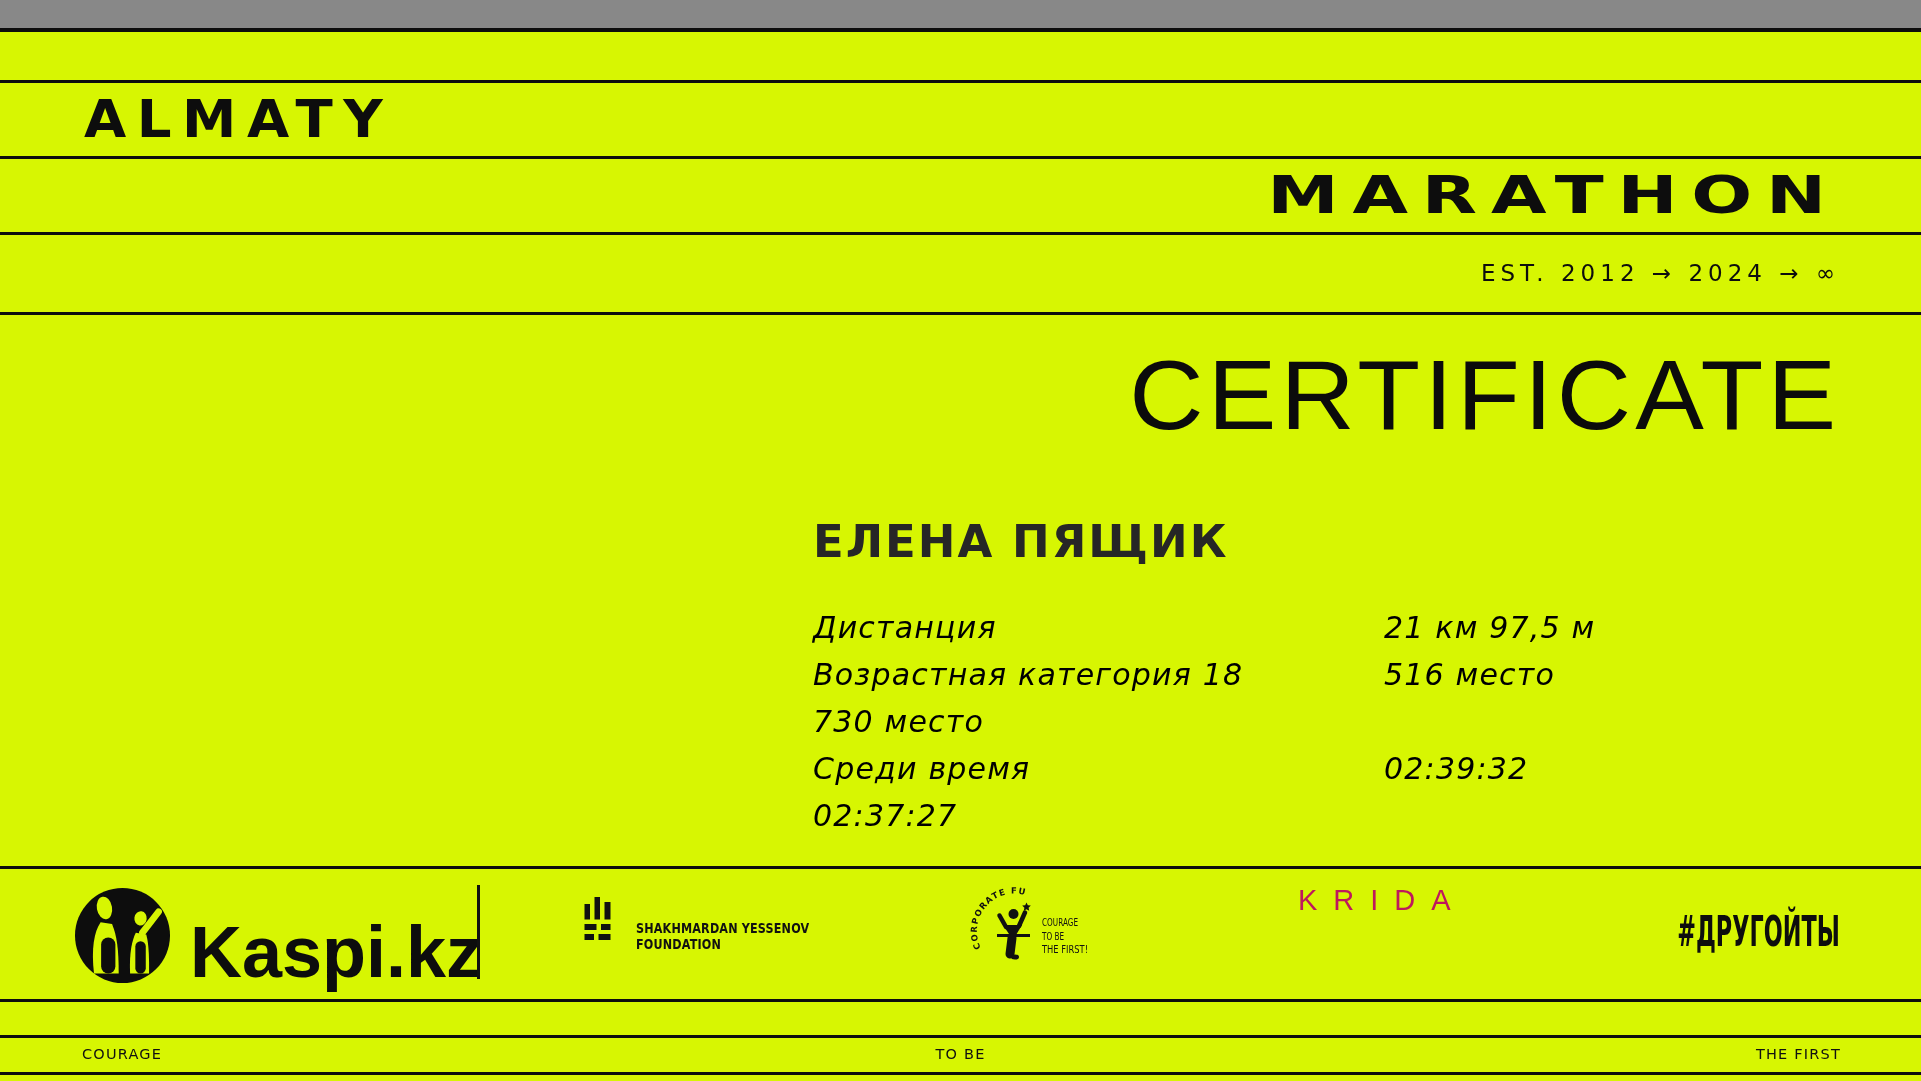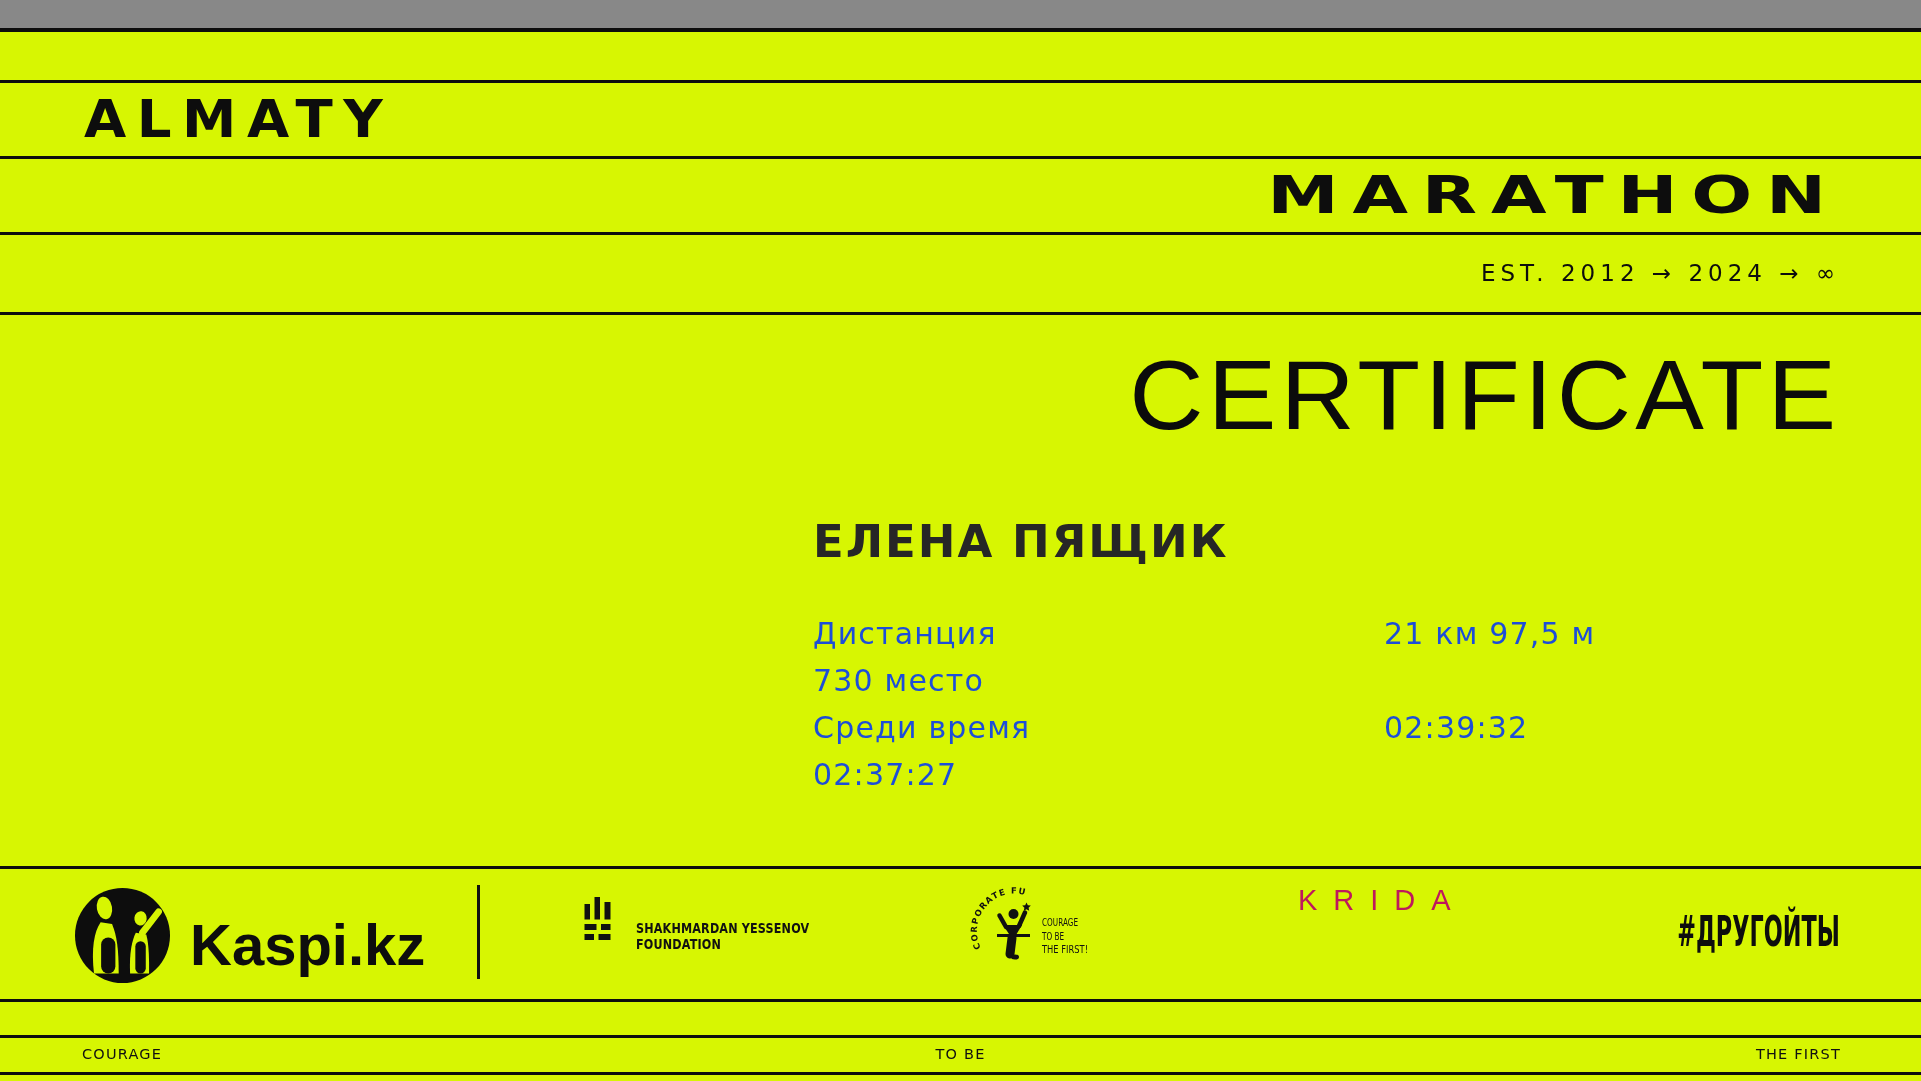"Дистанция" .rrow { align-items: center -> flex-start; color: #1d4ed8 -> #000000; font-style: none -> italic }
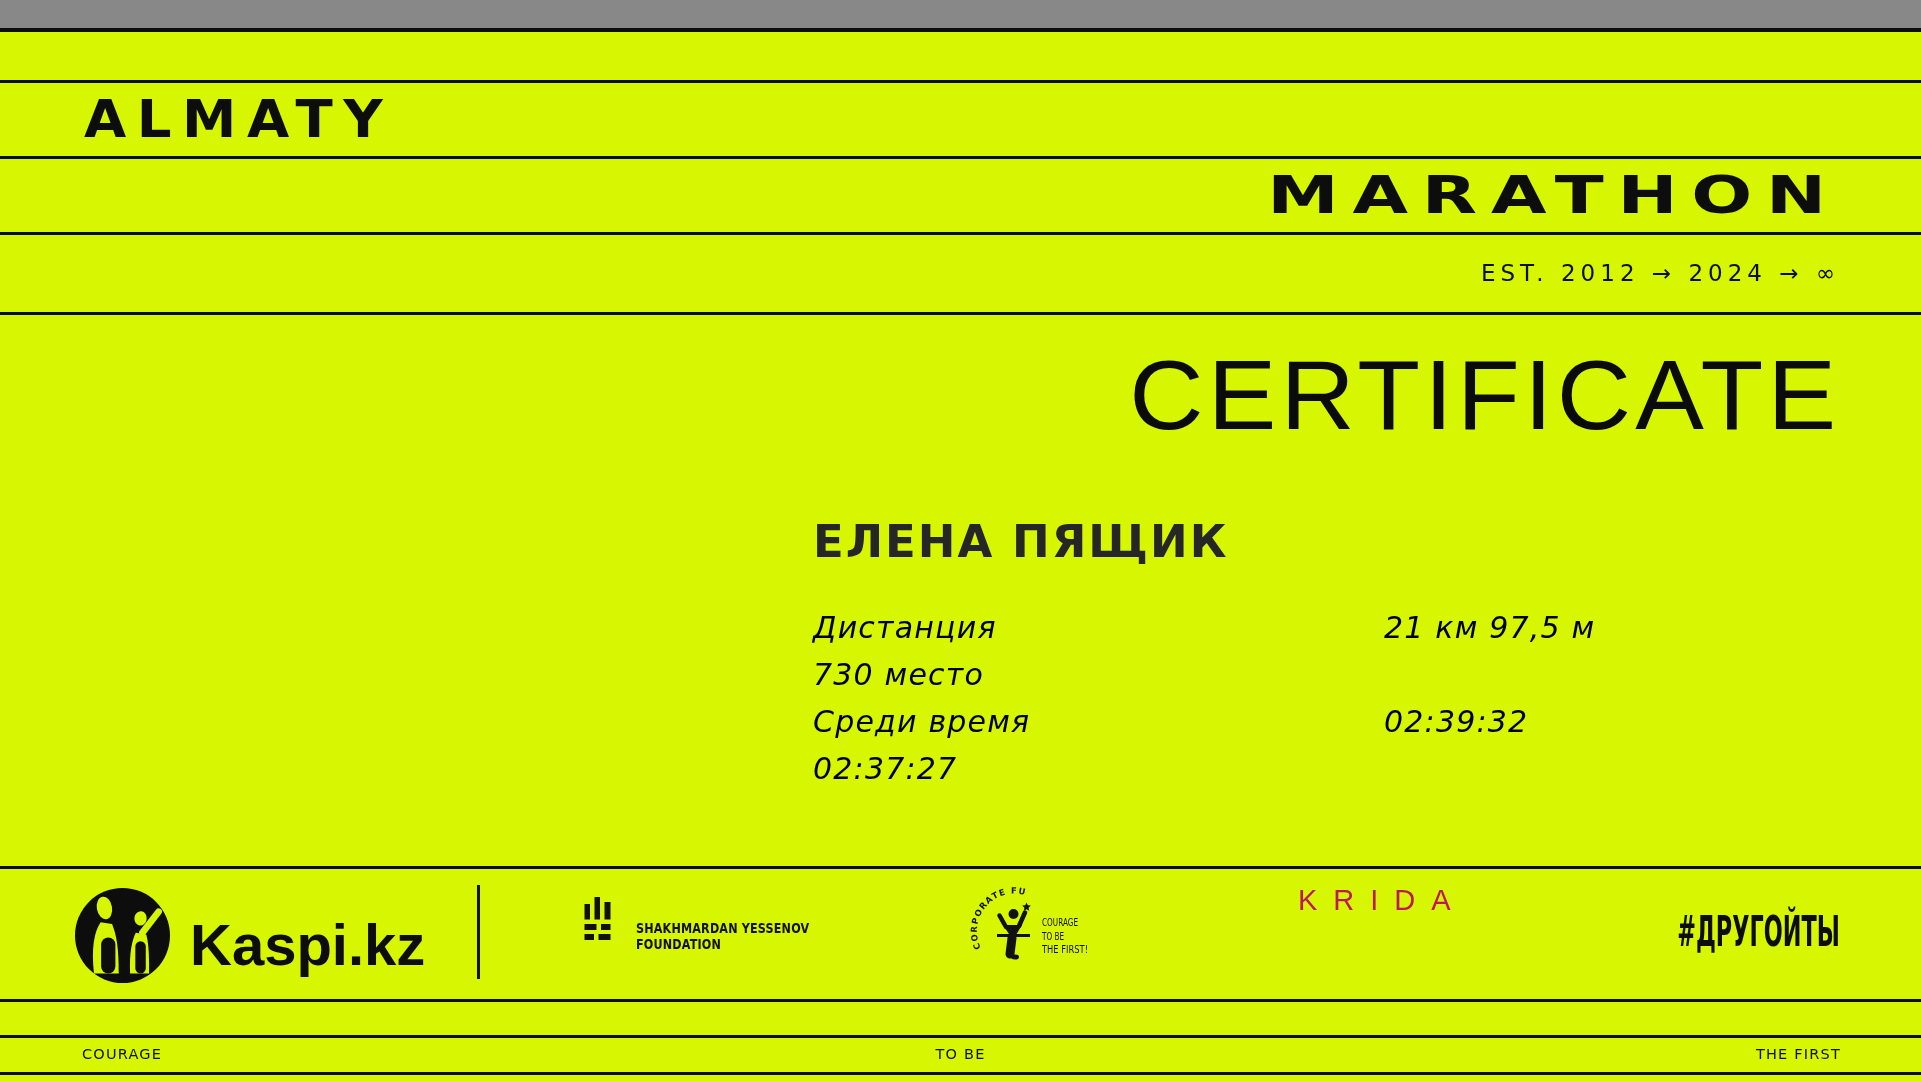"Возрастная категория 18" div.rrow { html: none -> <div> <div>Возрастная категория 18</div> <div>516 место</div> </div> }
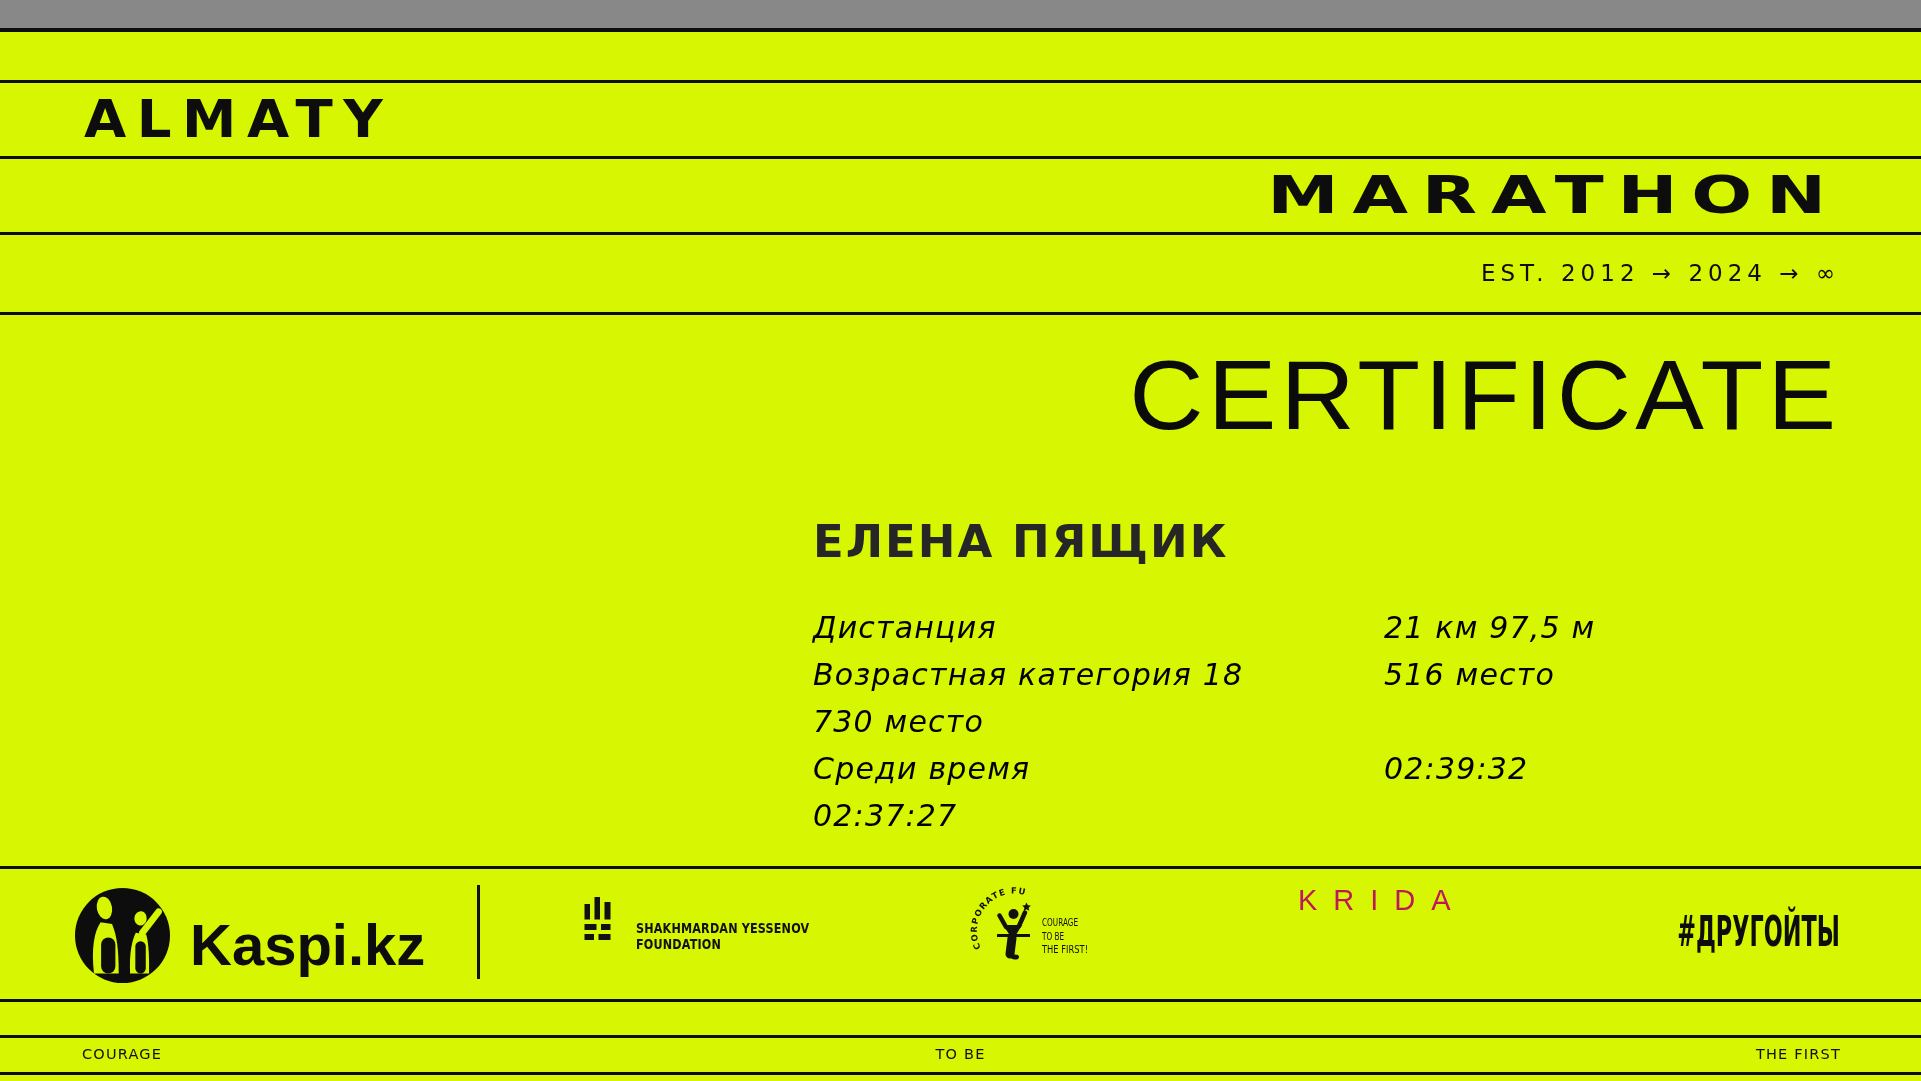"Kaspi.kz" .kaspi-word { font-size: 58px -> 72px }
